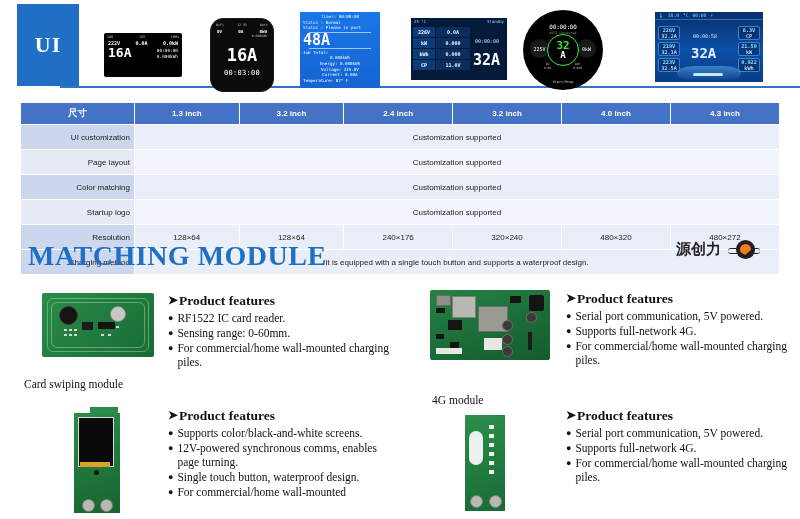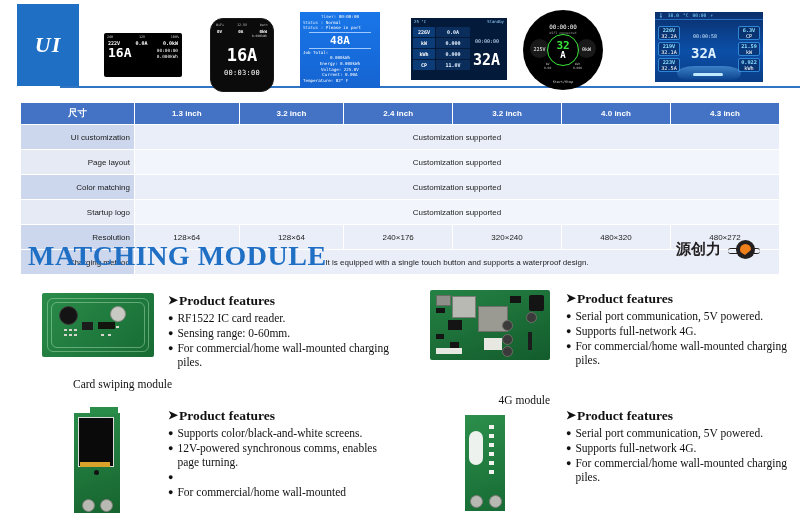"UI" .ui-tab span { font-style: italic -> none }
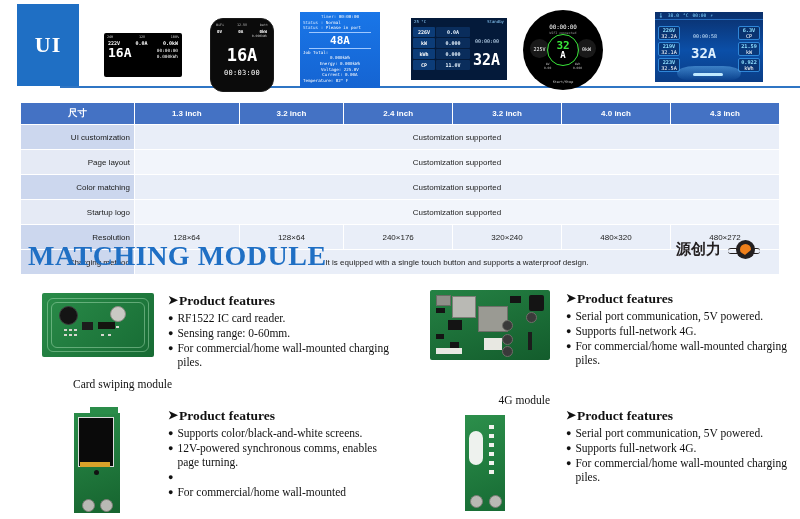"48A" .scr24 .amp { font-size: 11px -> 15px; text-align: center -> none }
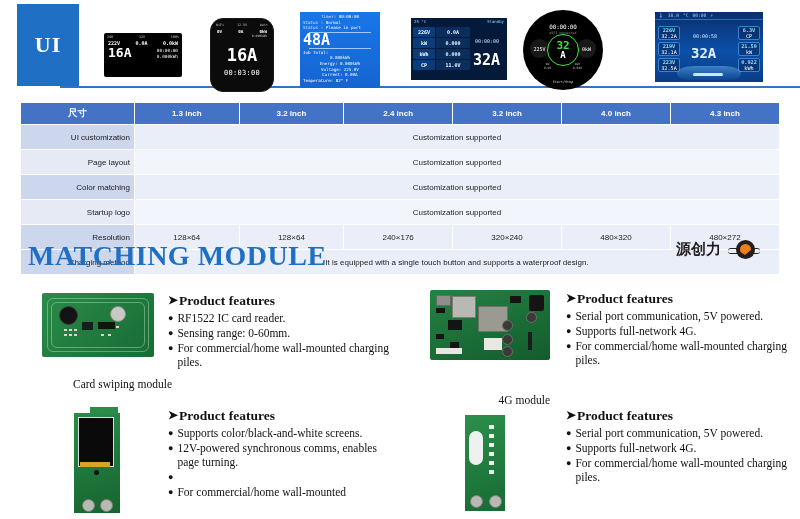"Card swiping module" .cap { text-align: right -> left }
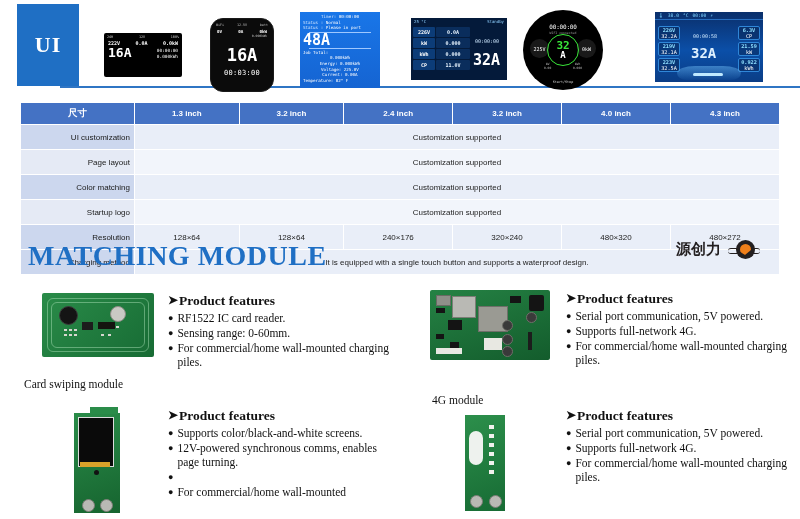"Single touch button, waterproof design." span.txt { html: none -> <span>Single touch button, waterproof design.</span> }
